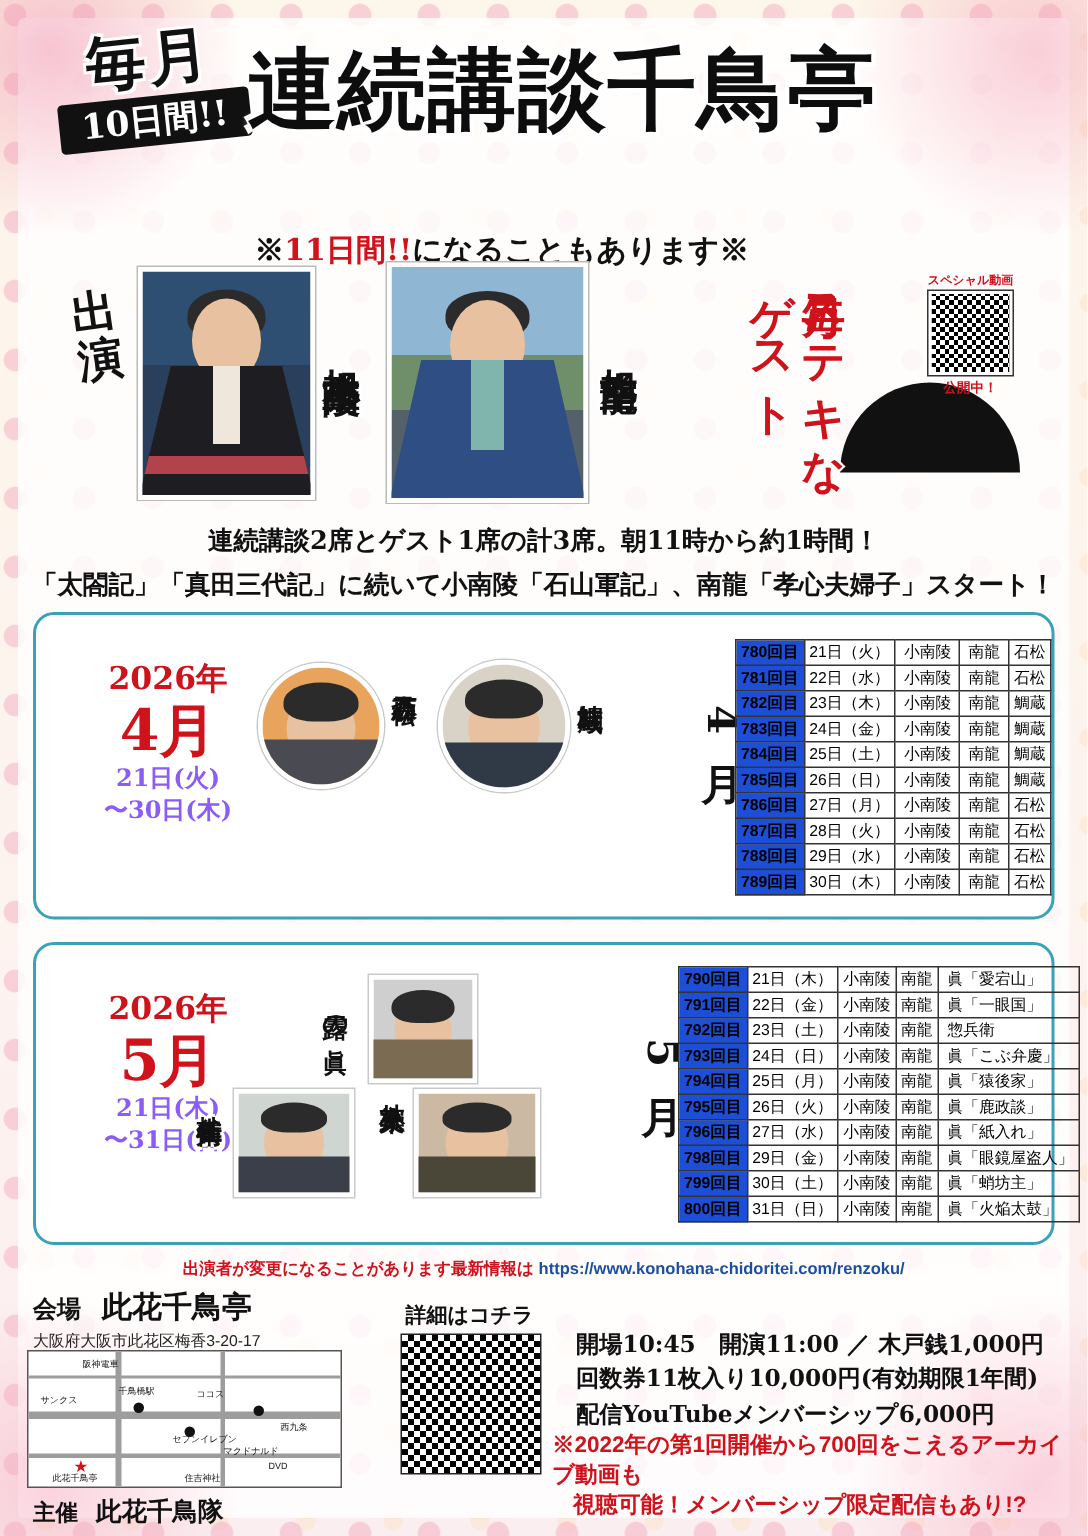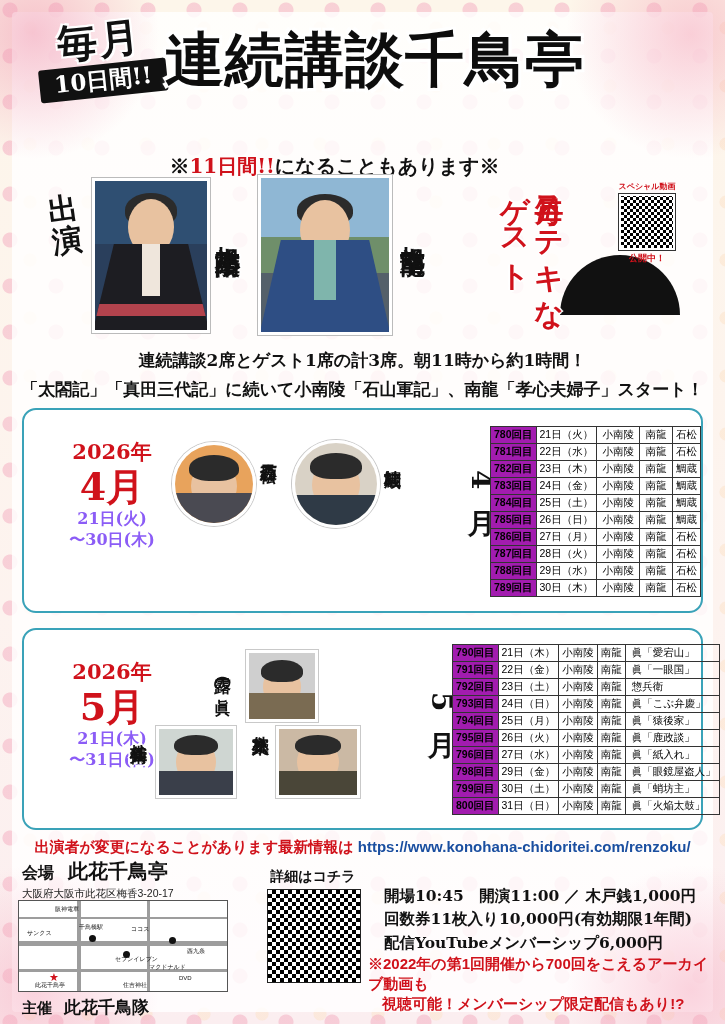"780回目" table.sched td.no { background: #a21caf -> #1d4ed8 }
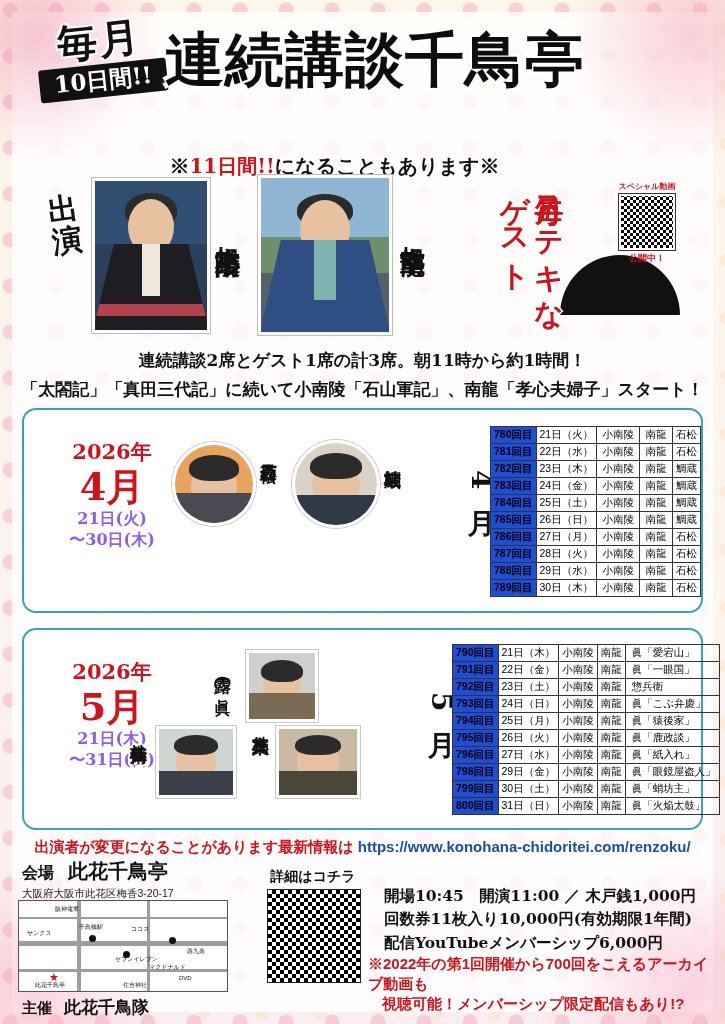"出演者が変更になることがあります最新情報は" .notice { font-size: 15px -> 11px }
